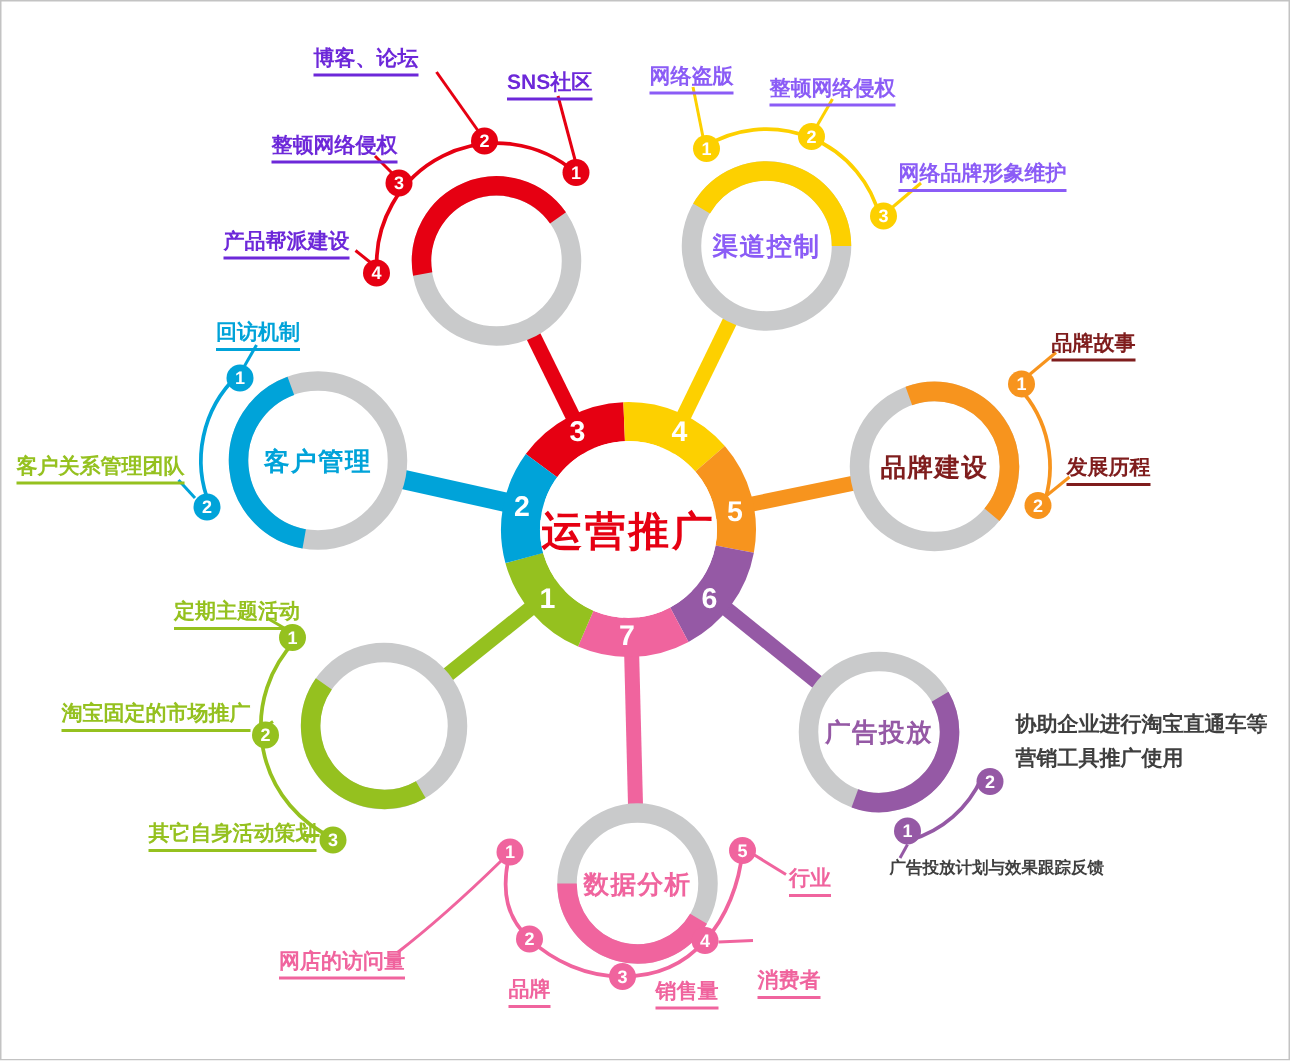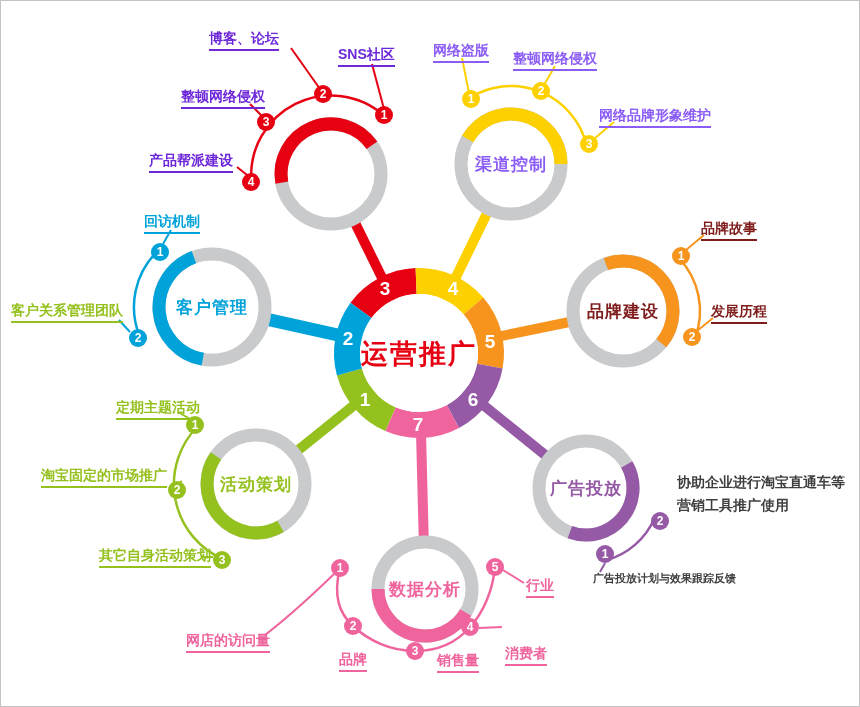"活动策划" div.node-label { html: <div>活动策划</div> -> none }
